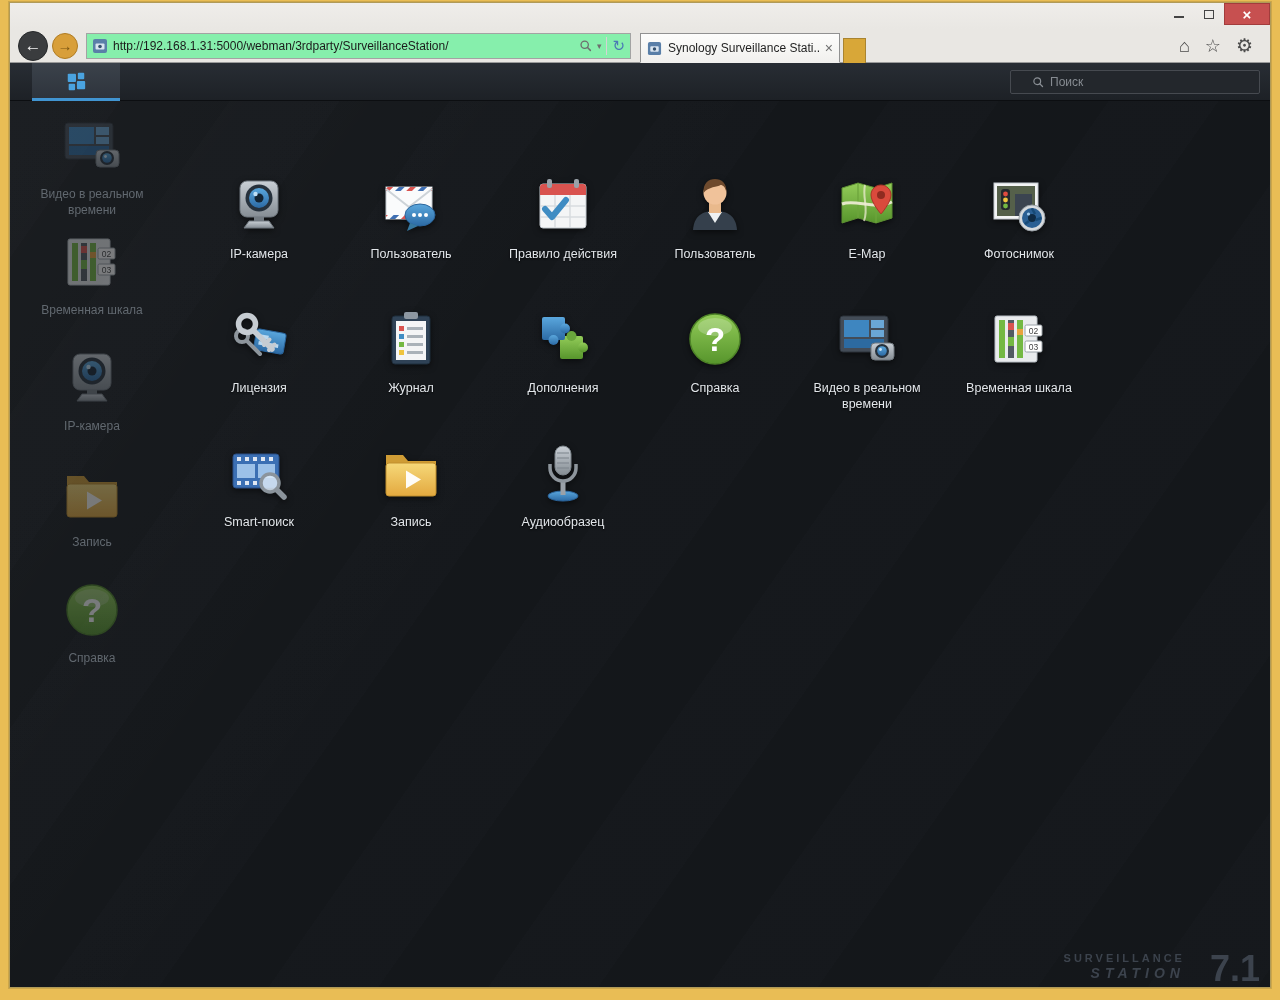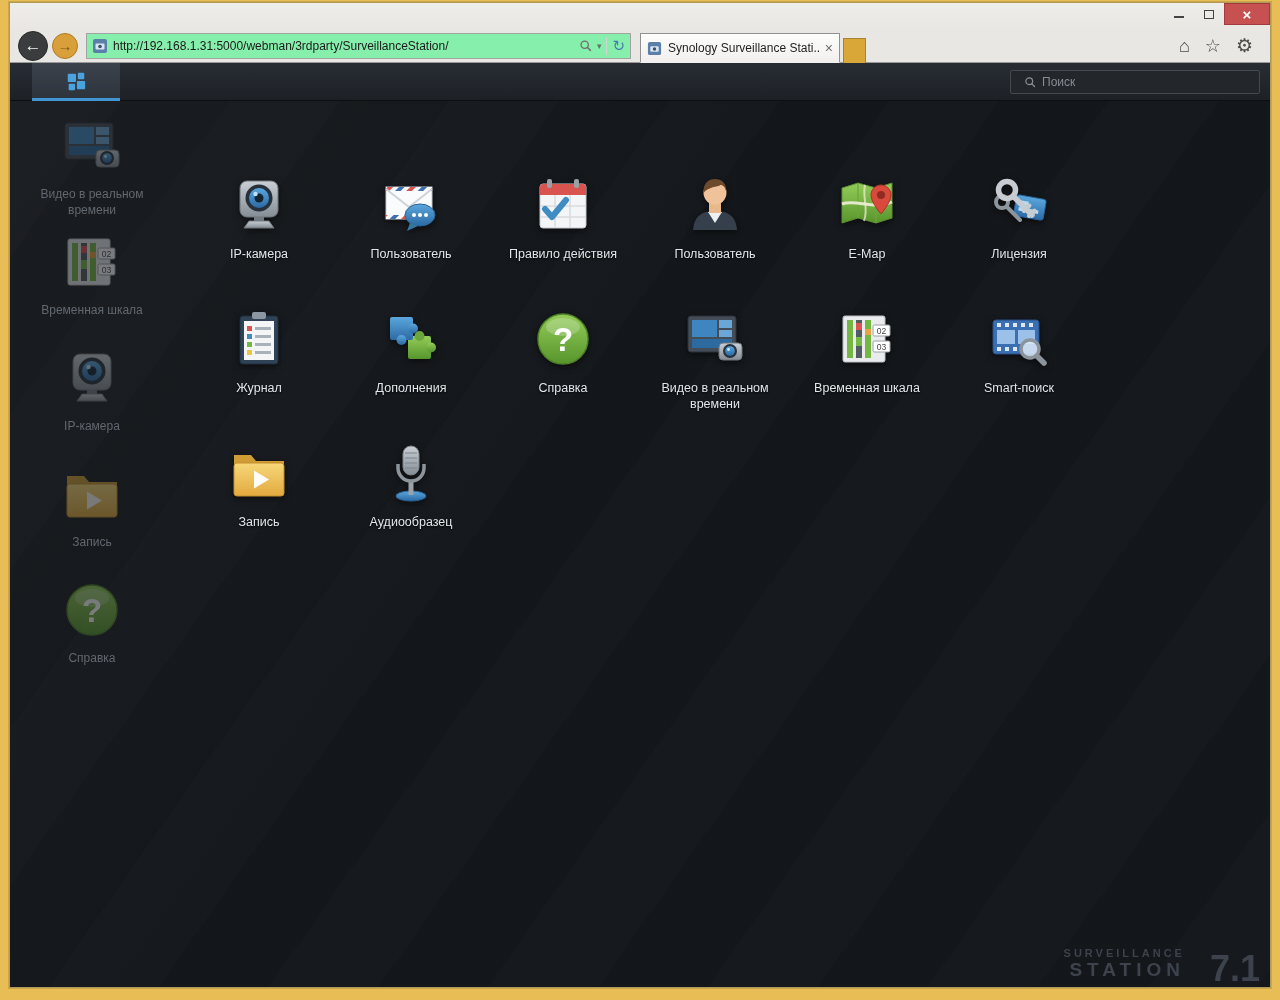"Поиск" .ss-search { padding: 0 13px -> 0 21px }
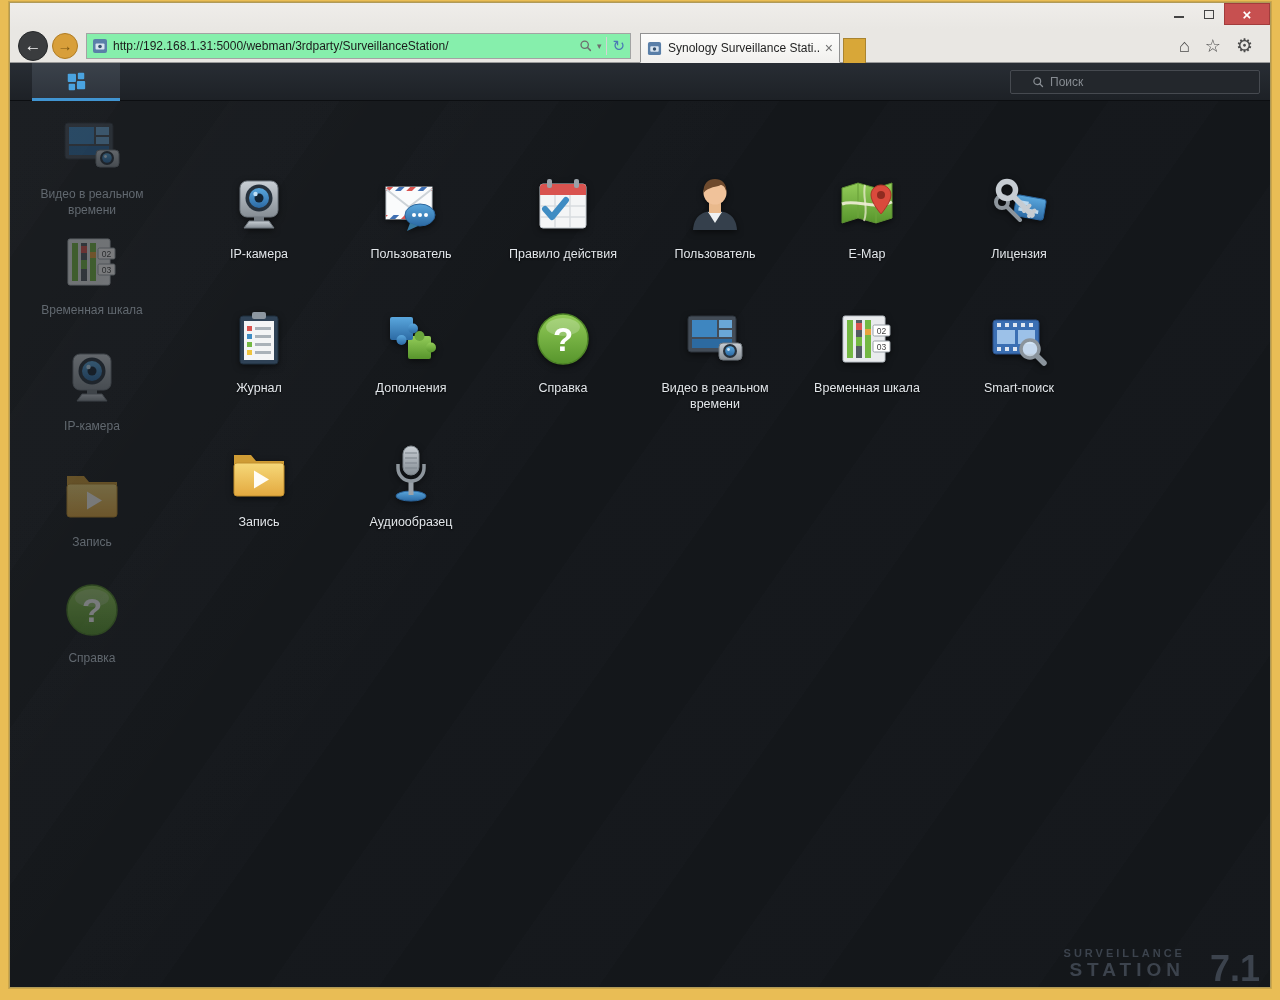"Фотоснимок" div.app-tile { html: none -> <div> <svg> <use></use> </svg> <div>Фотоснимок</div> </div> }
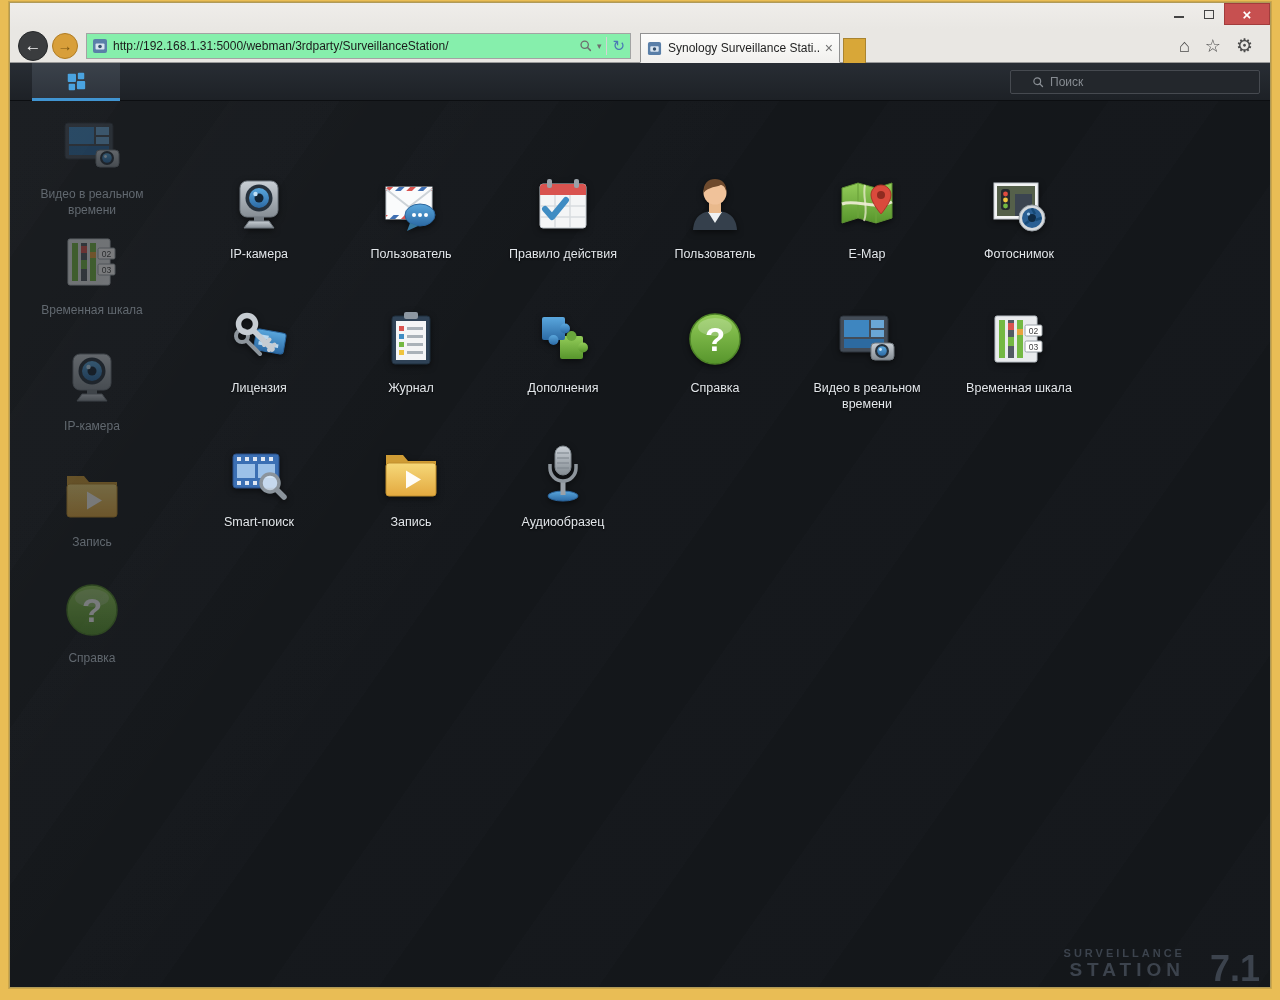"STATION" .wm-line2 { font-size: 19px -> 14px; font-style: none -> italic }
